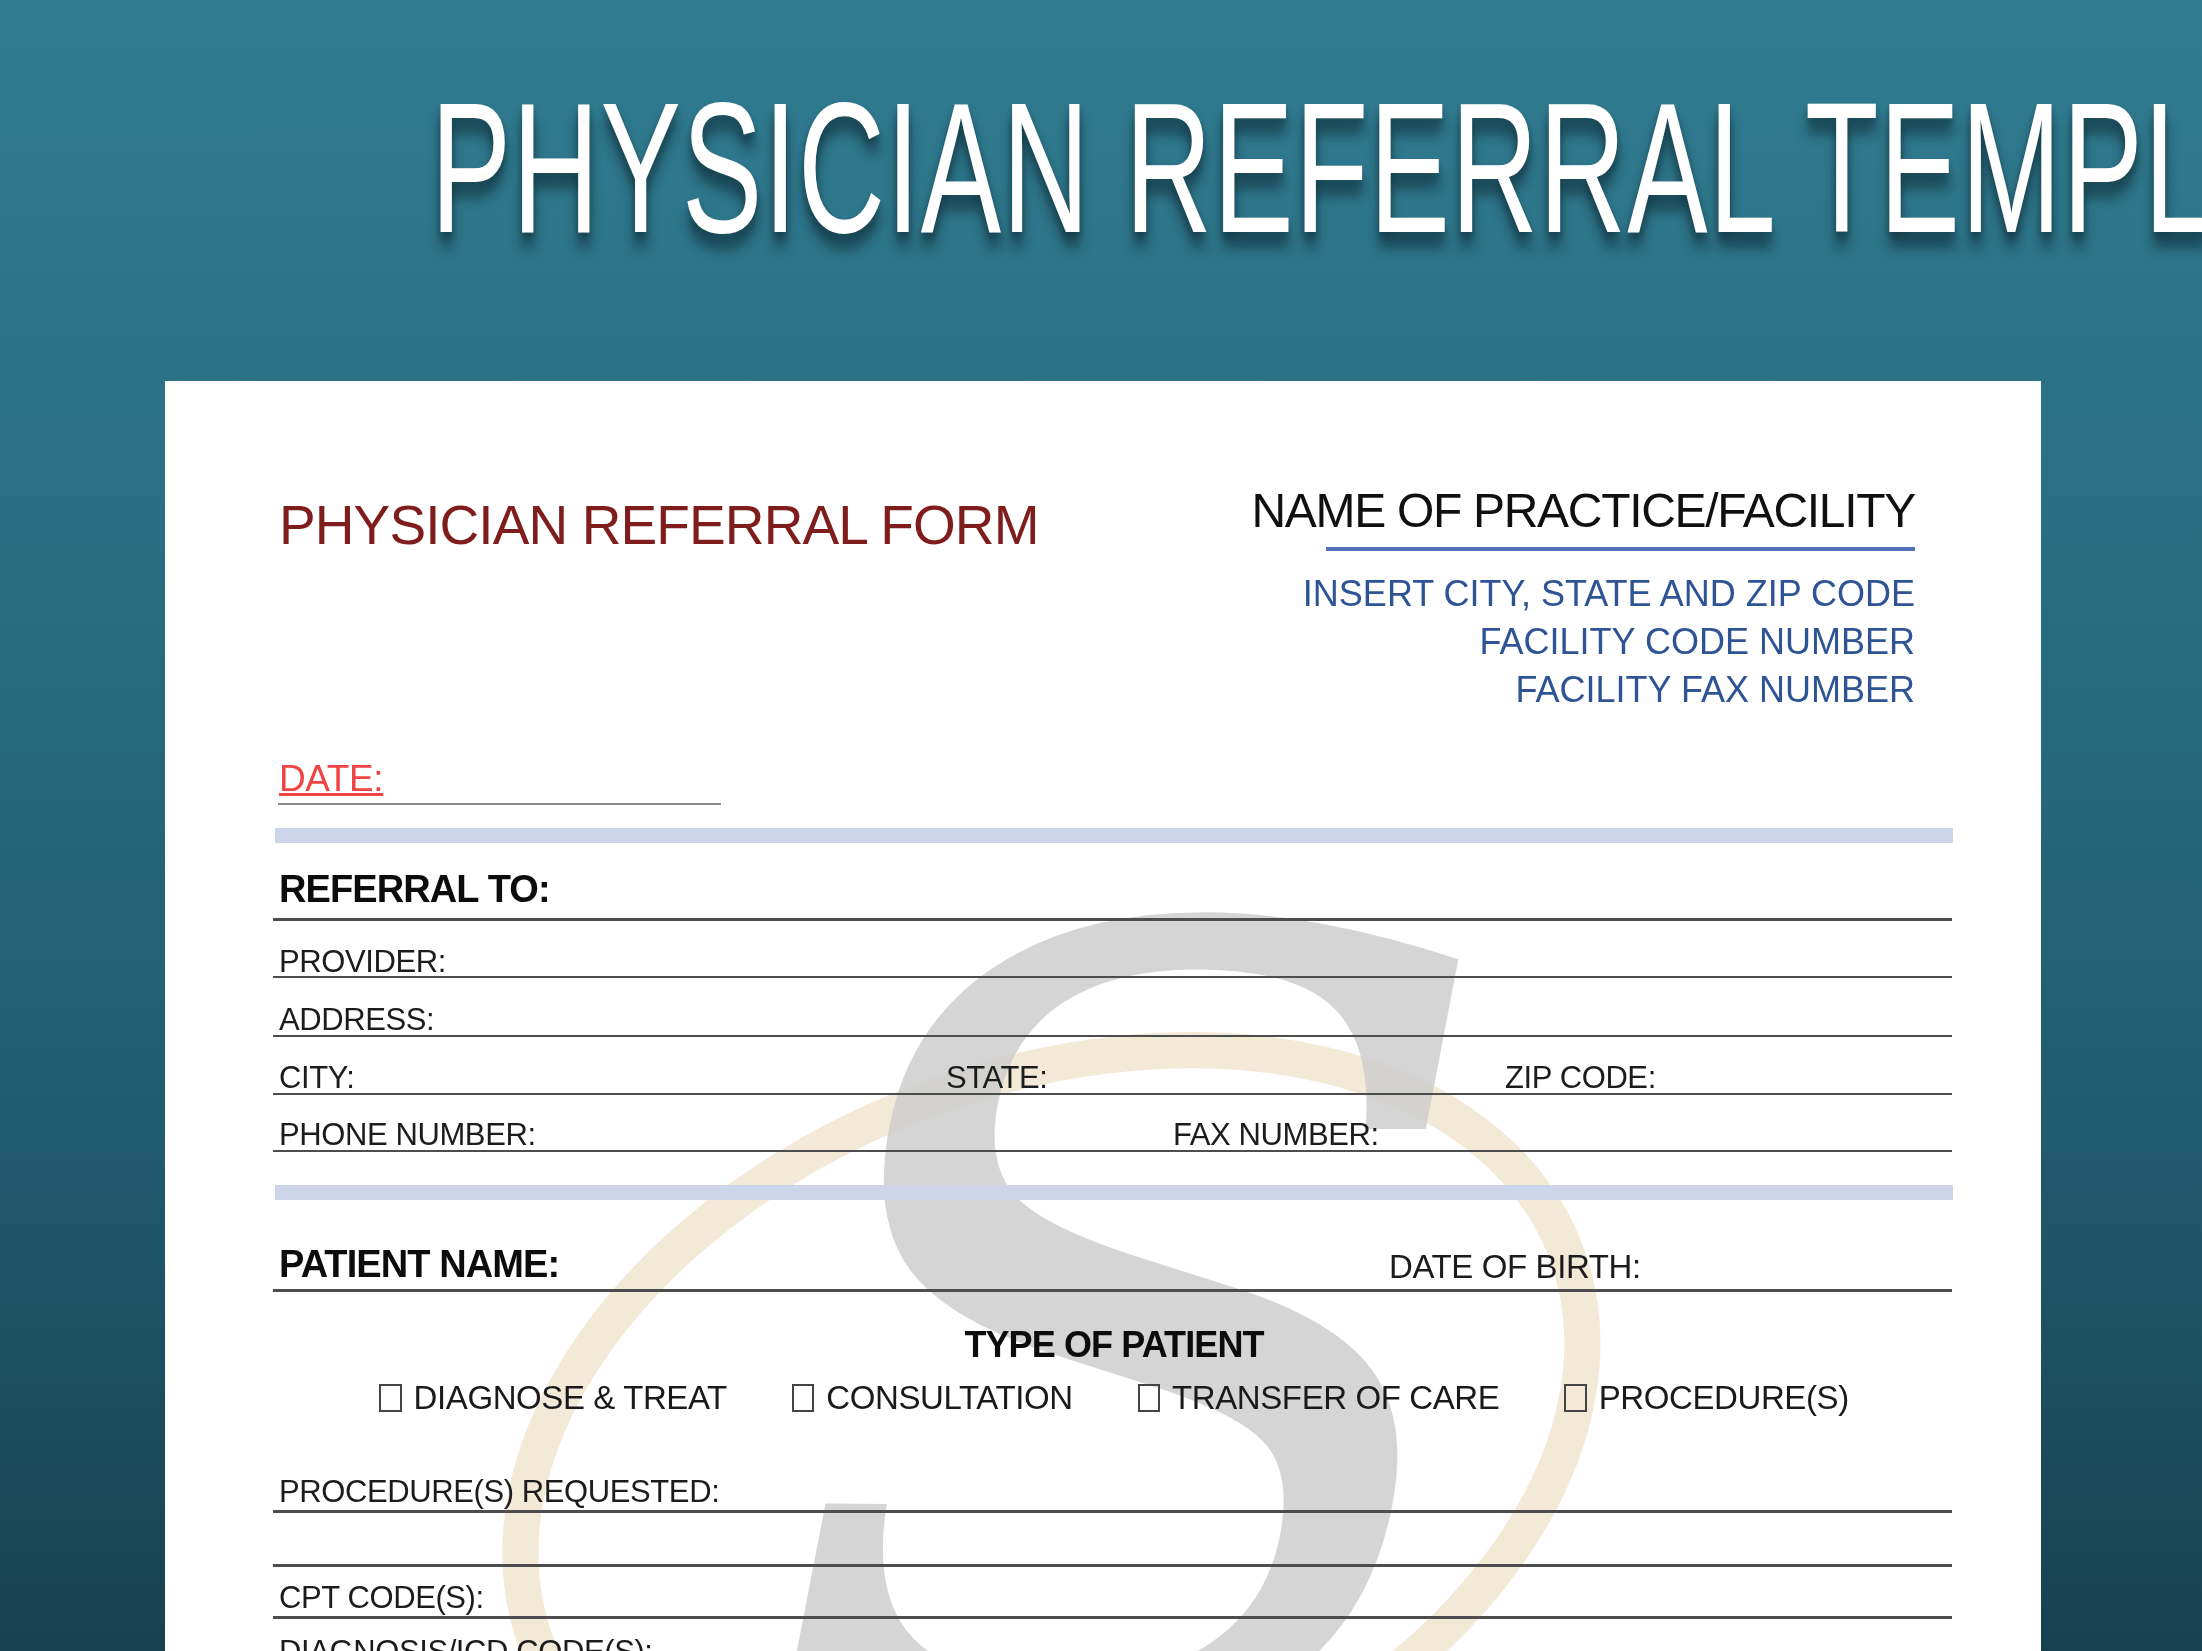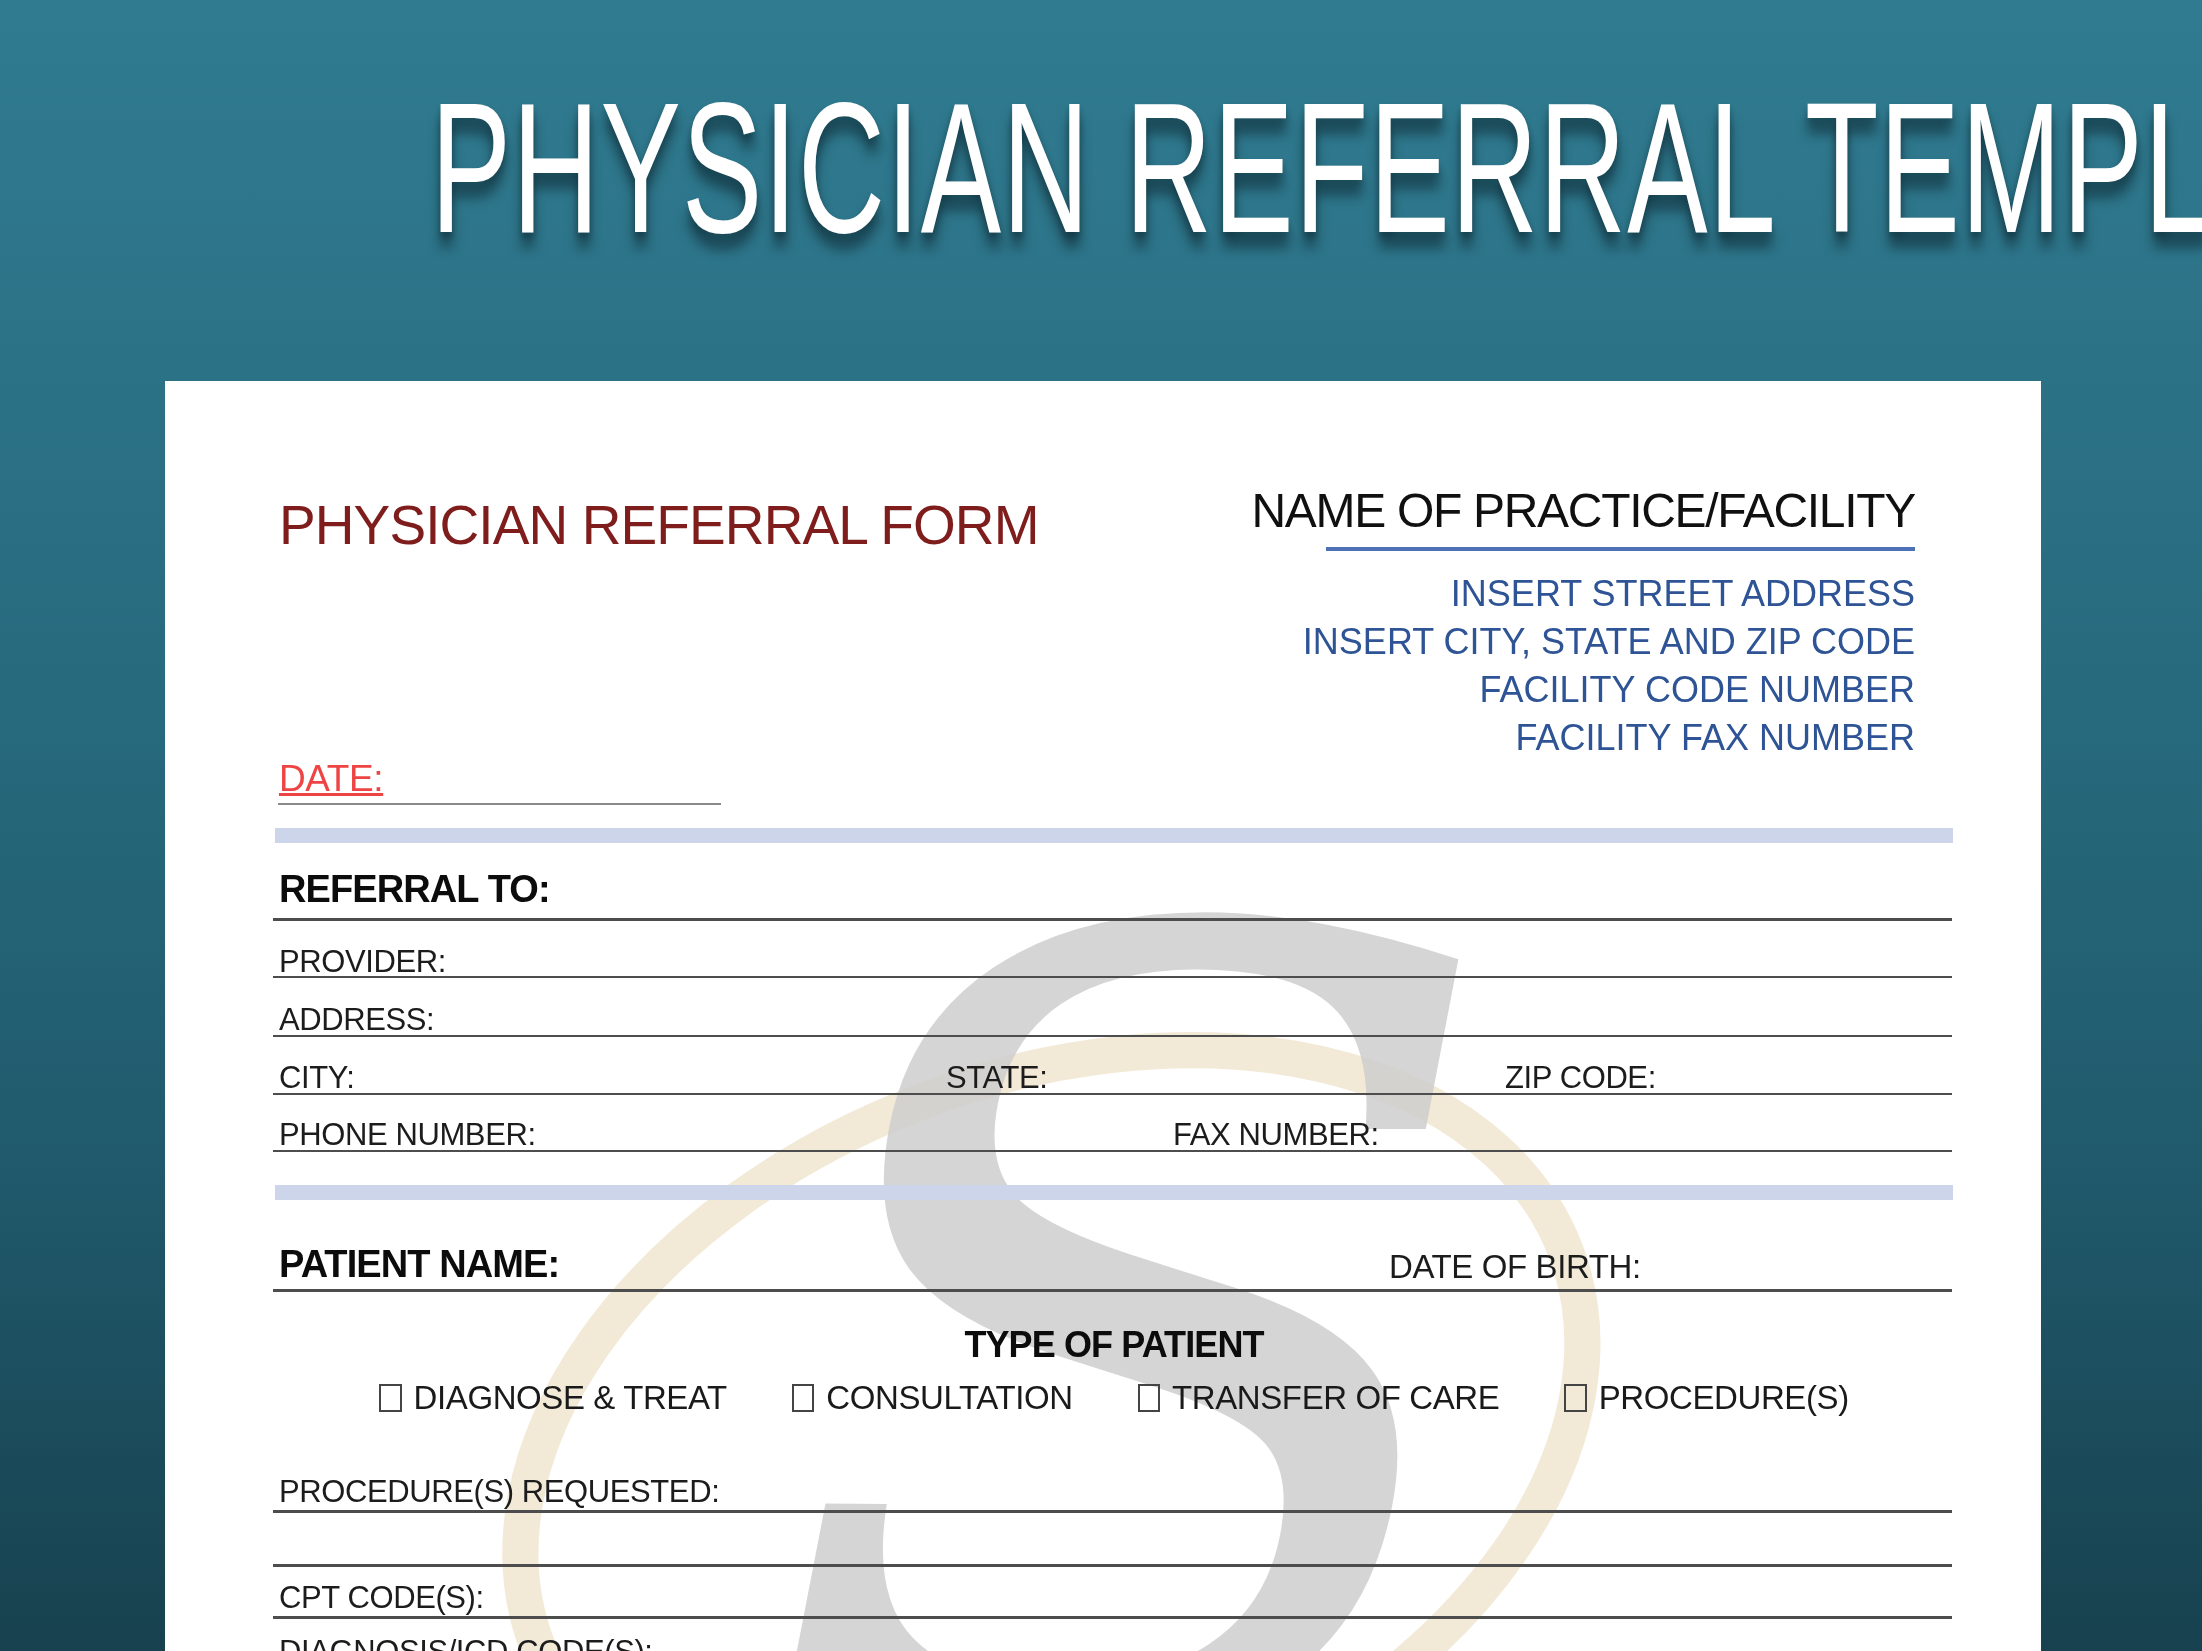"INSERT STREET ADDRESS" div { html: <div>INSERT STREET ADDRESS</div> -> none }
